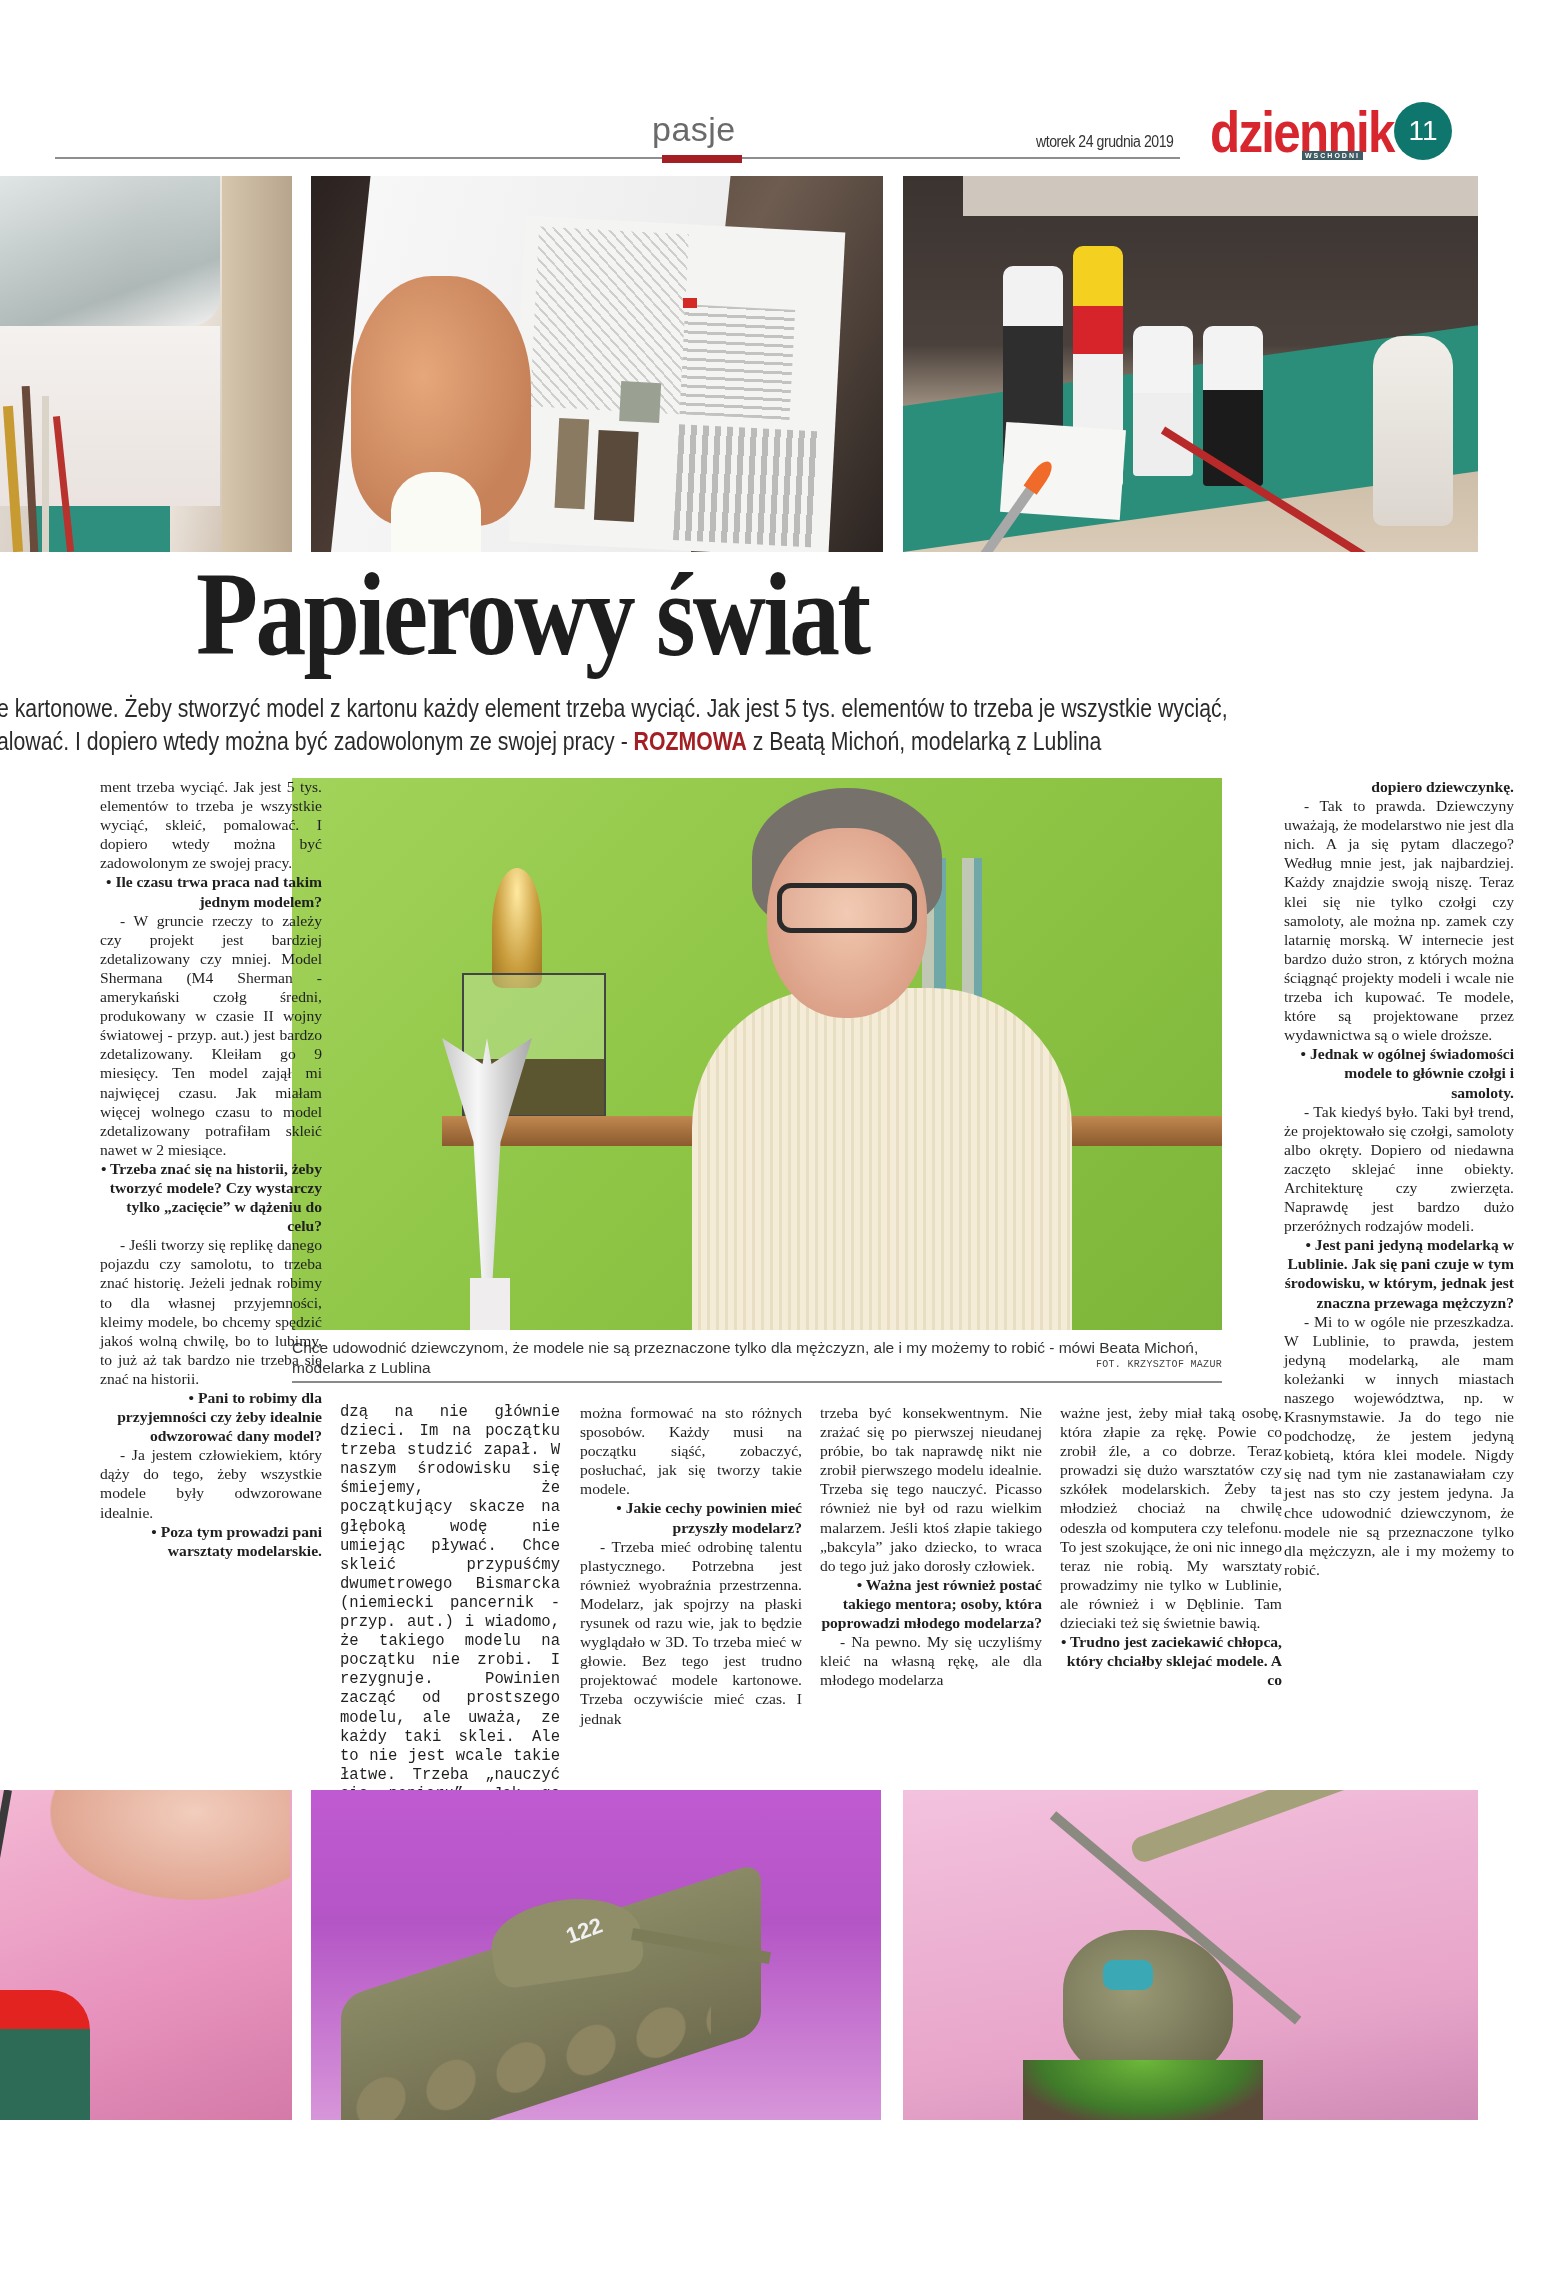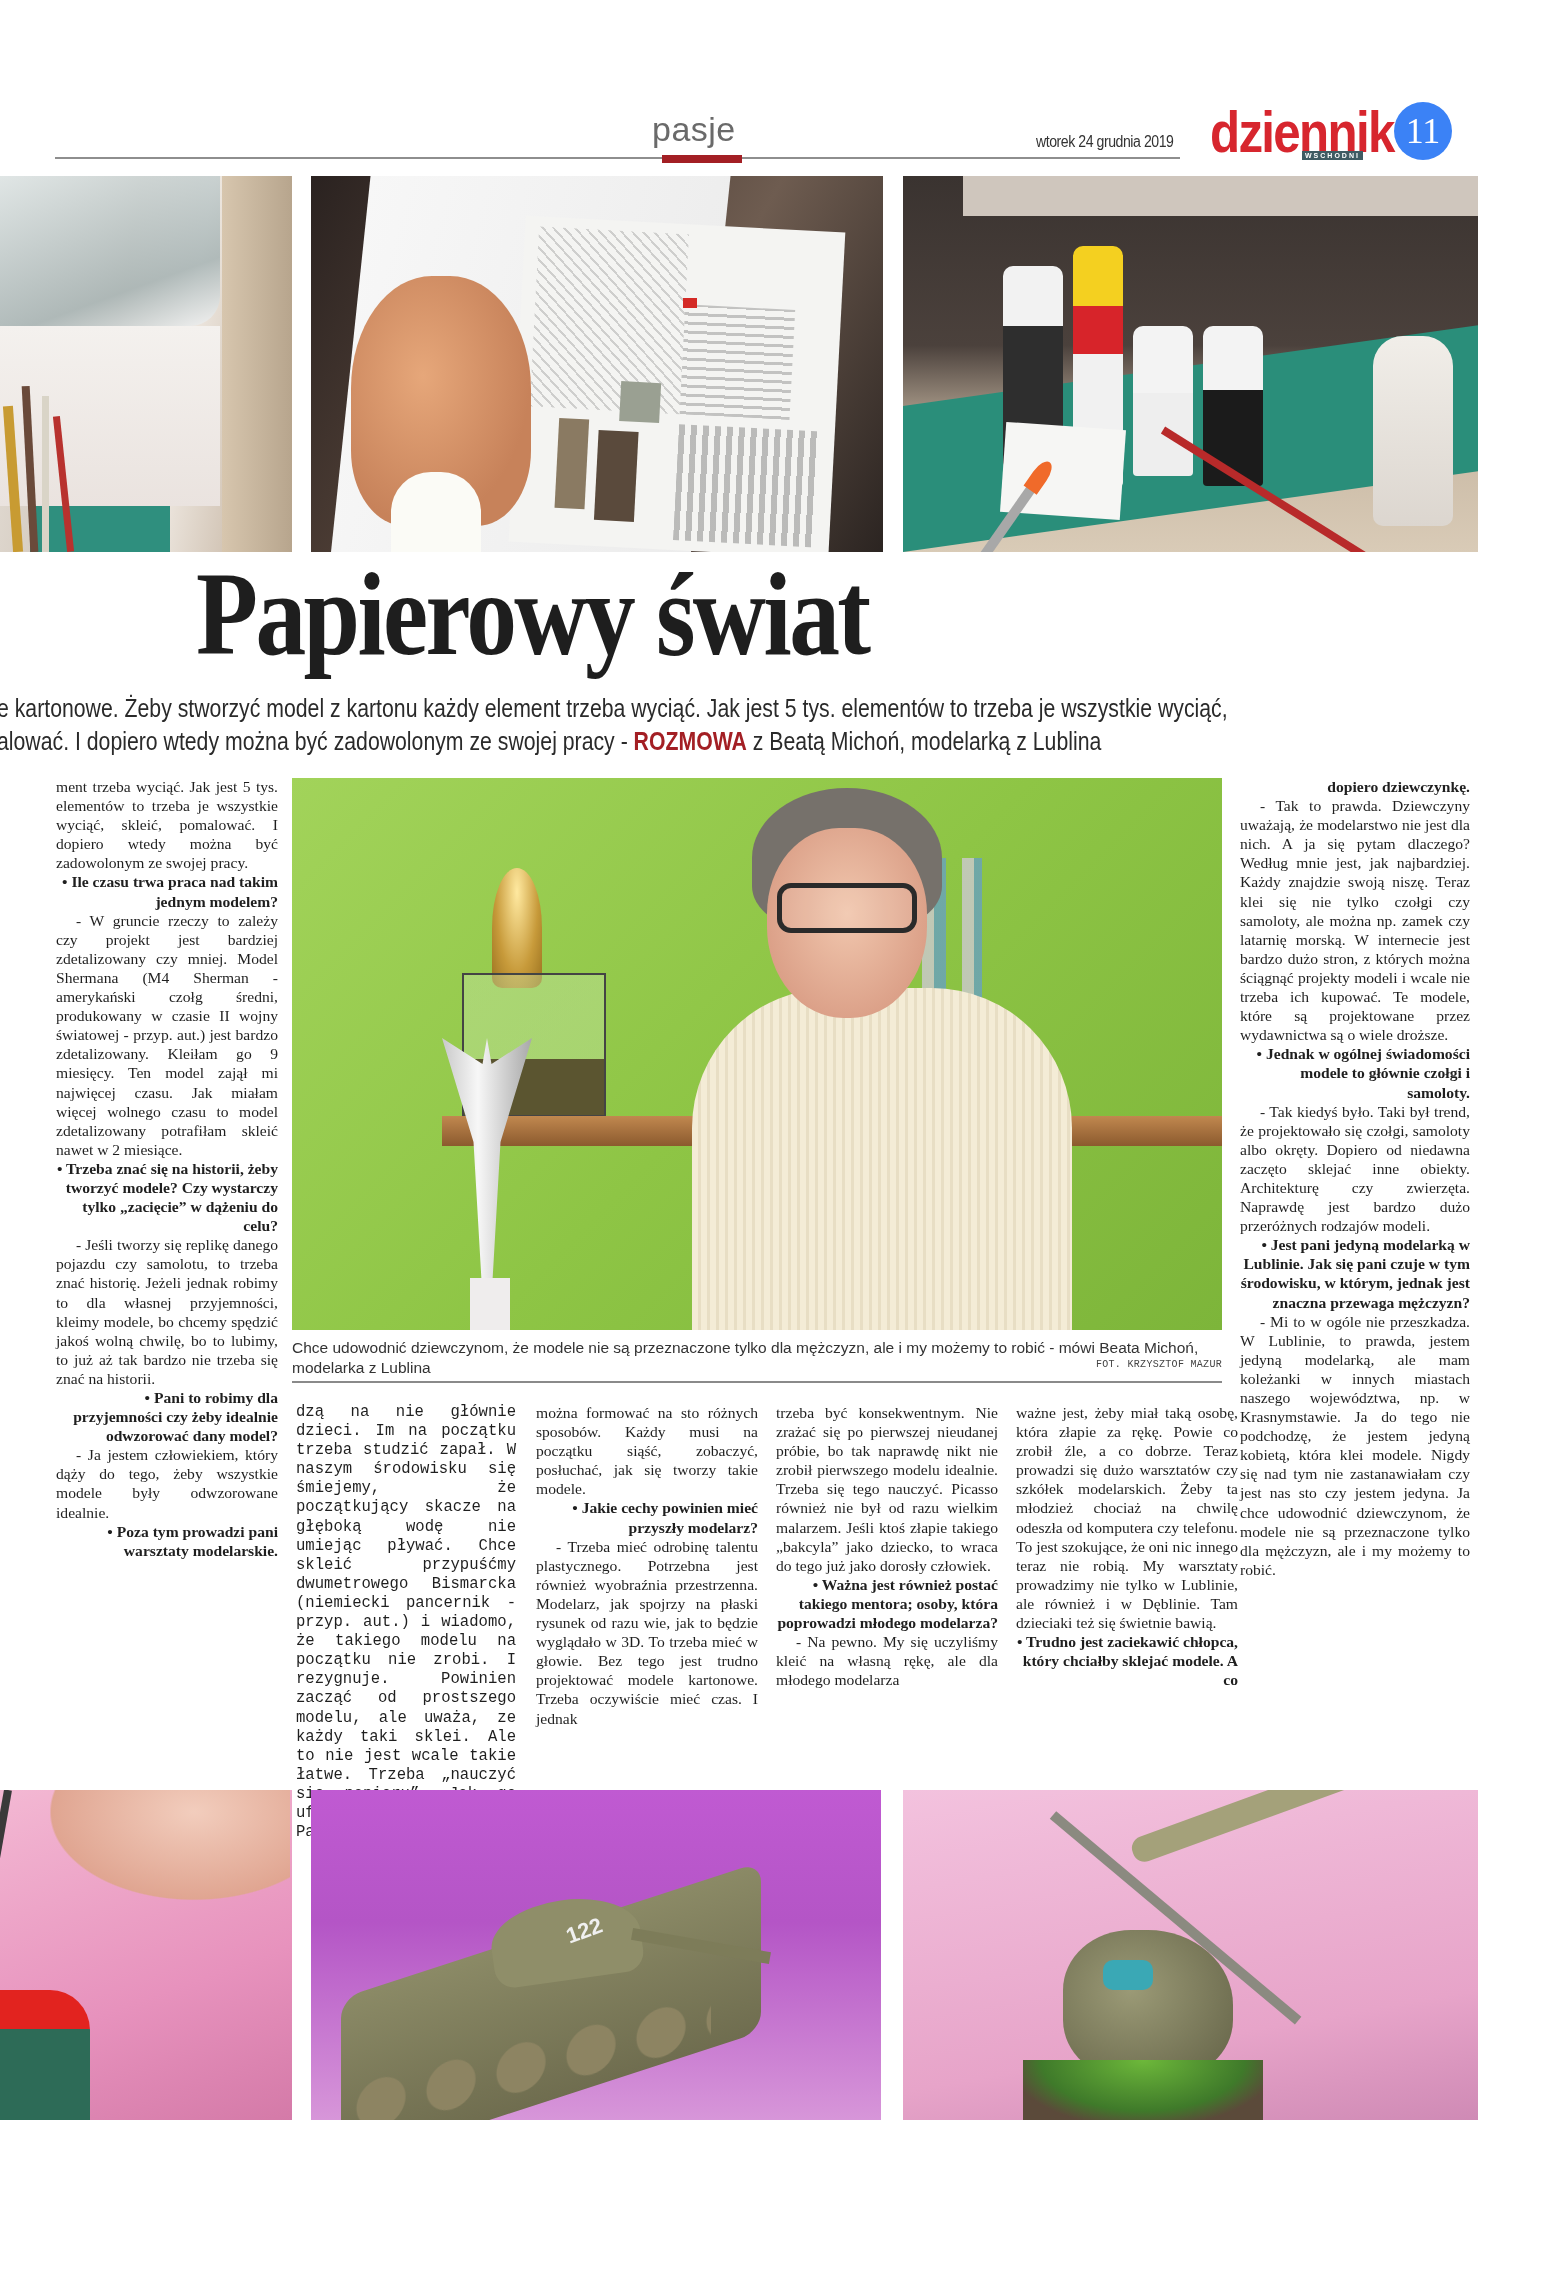"11" .pagenum { background: #3b82f6 -> #0f766e; font-family: Liberation Serif, serif -> Liberation Sans, sans-serif; font-size: 36px -> 28px }
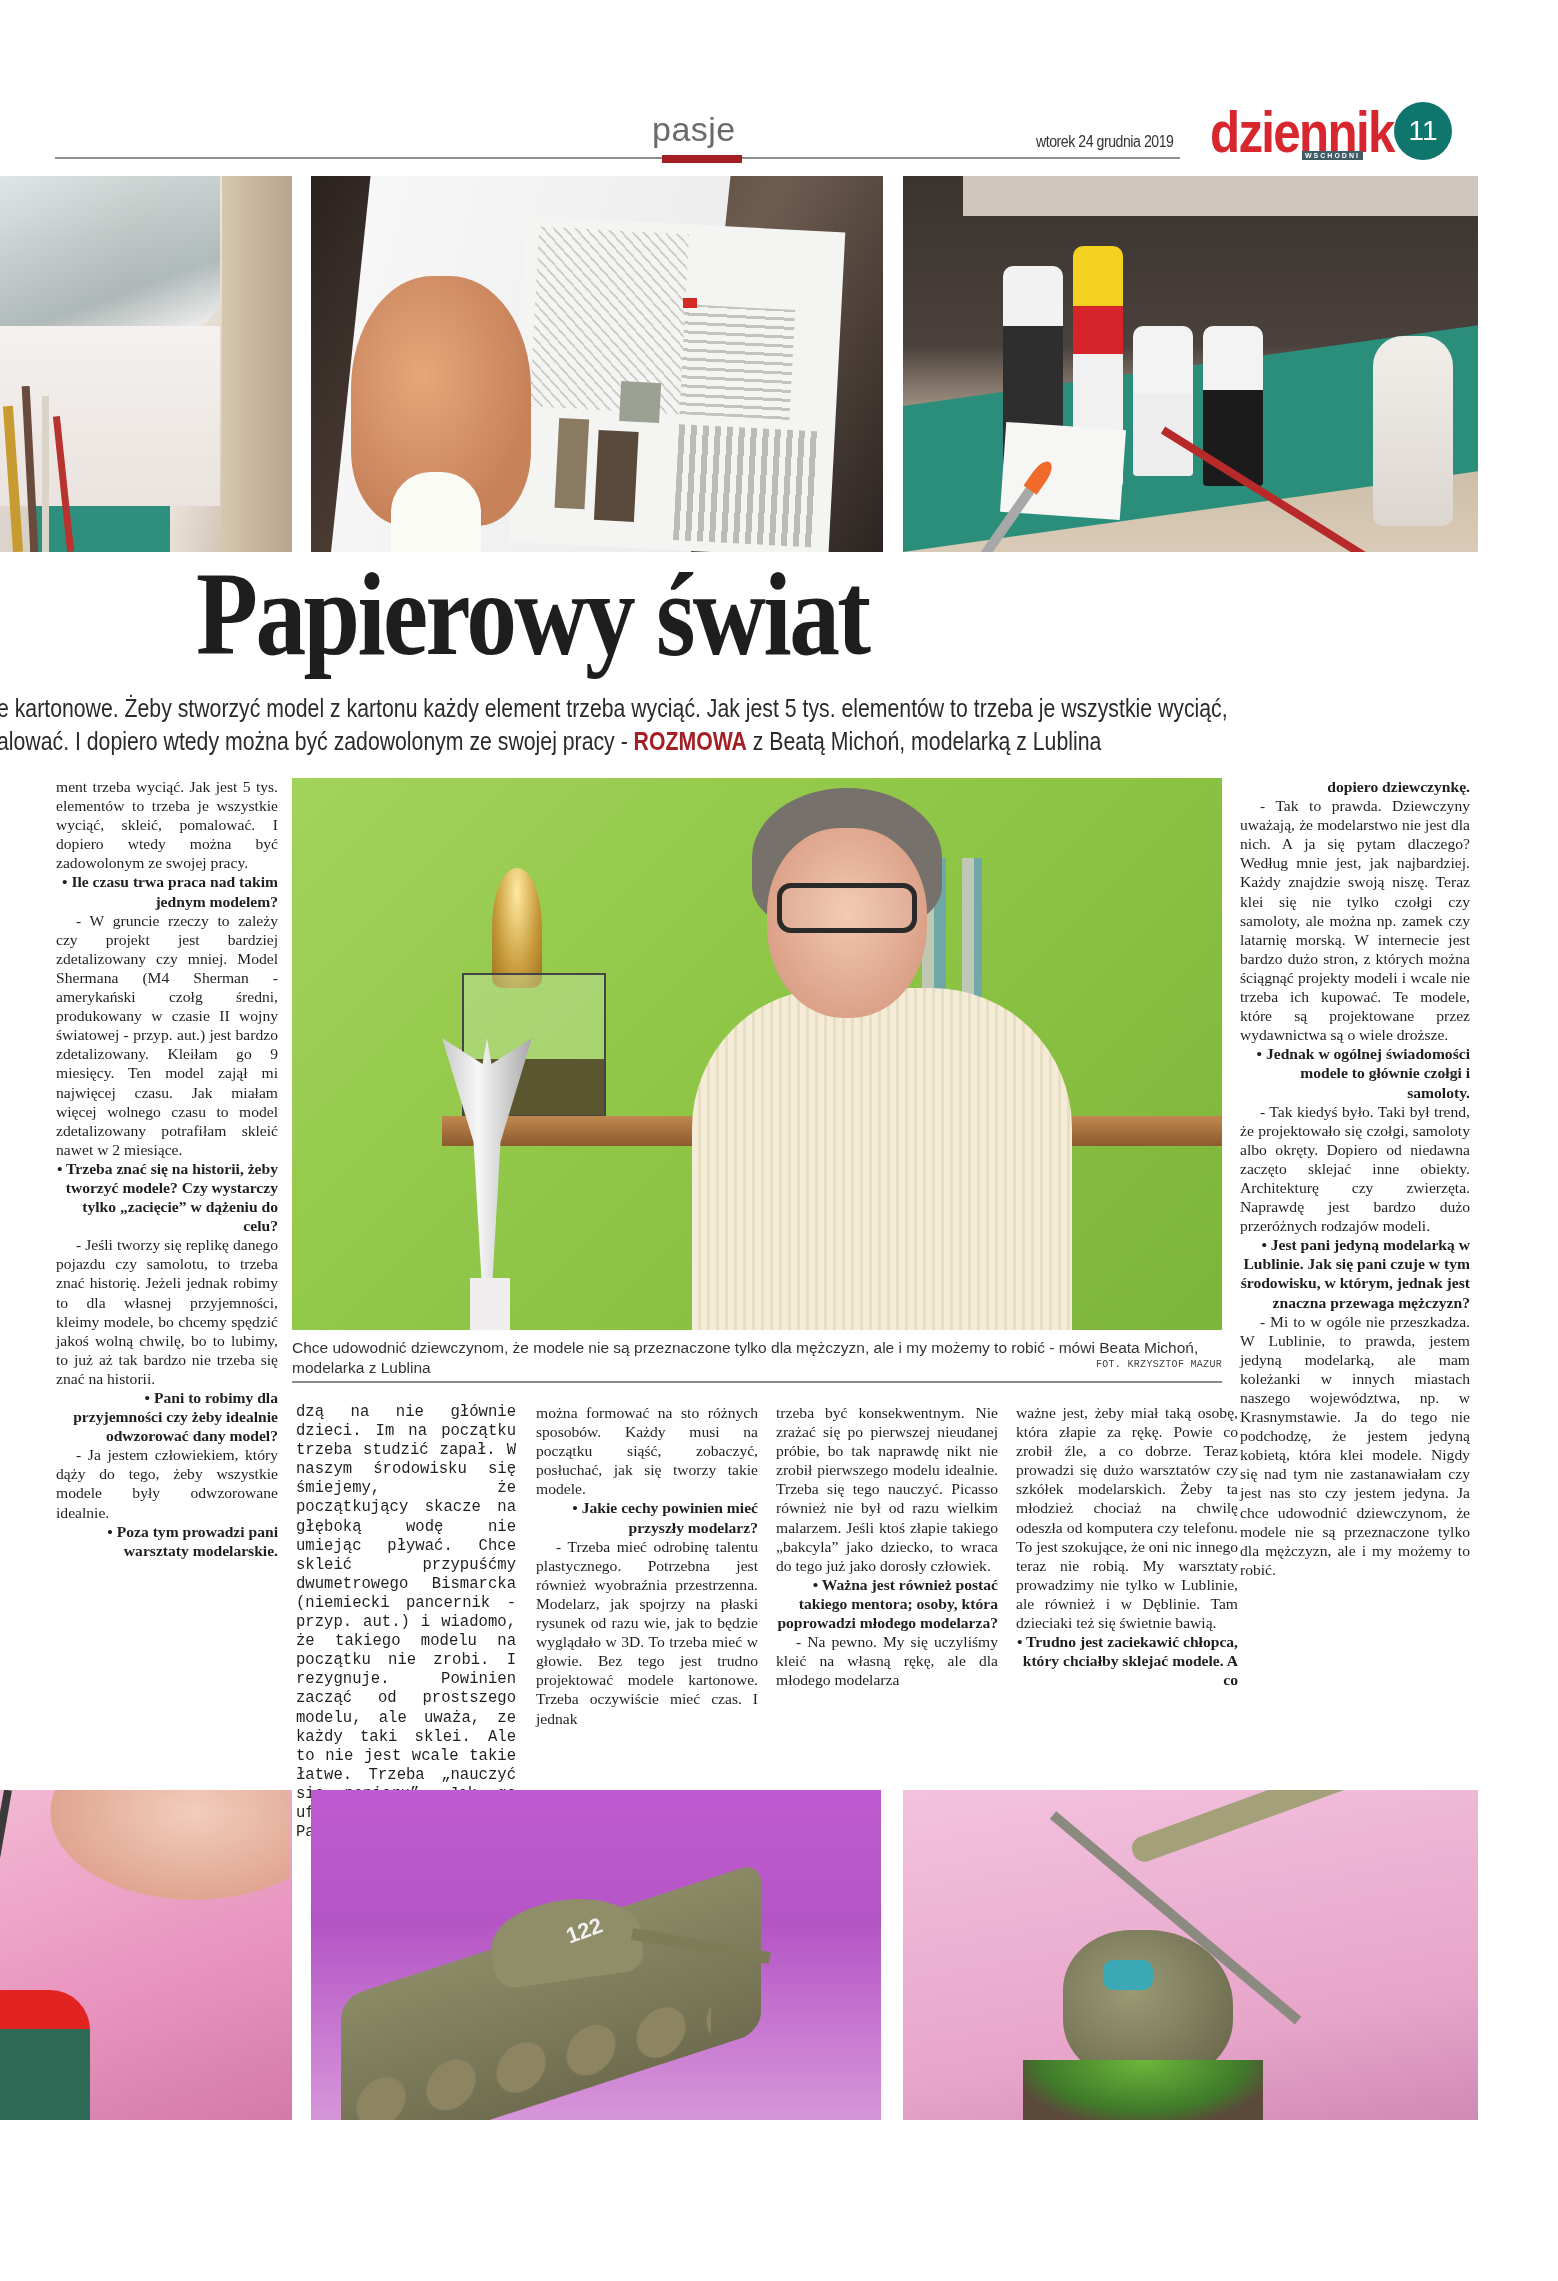"ment trzeba wyciąć. Jak jest" .col { margin-left: none -> 44px }
